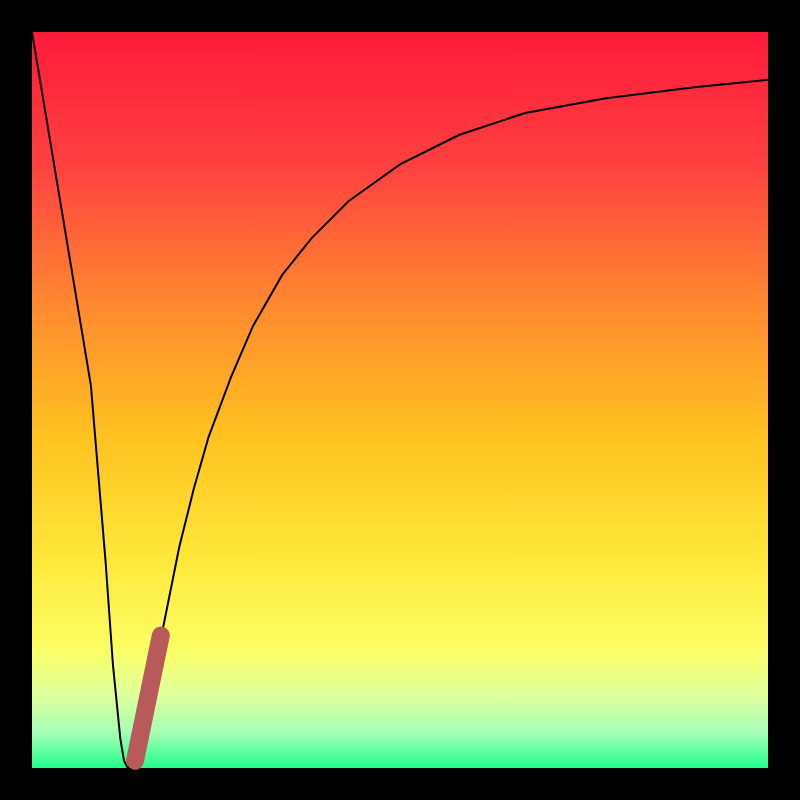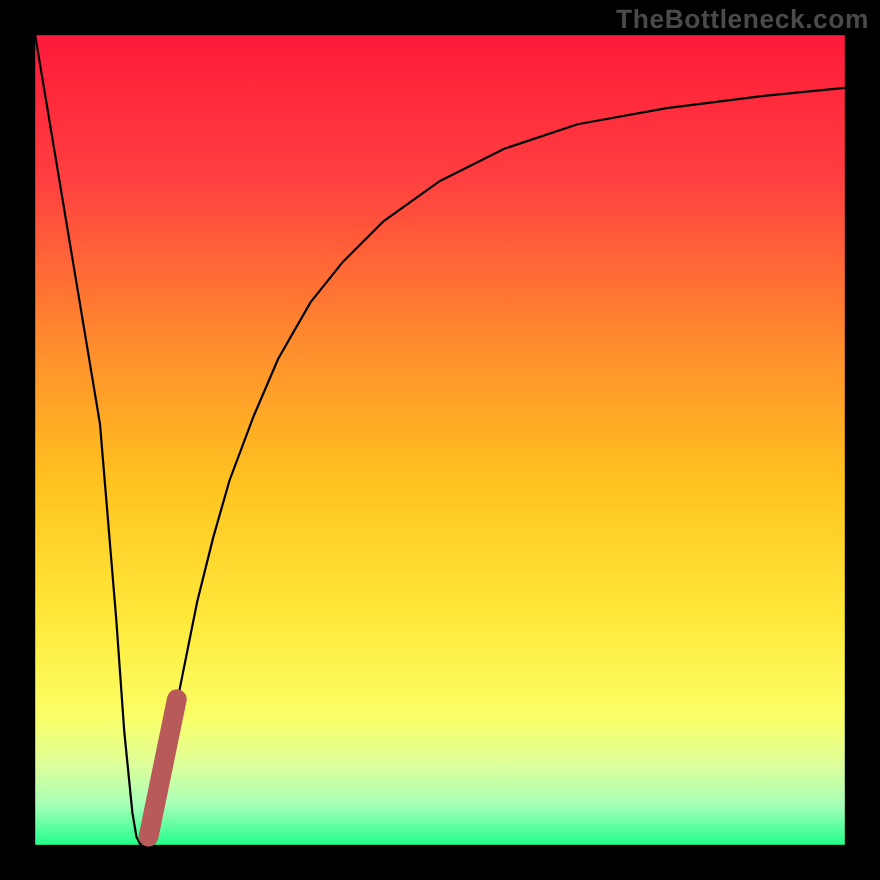"TheBottleneck.com" div.watermark { html: <div>TheBottleneck.com</div> -> none }
